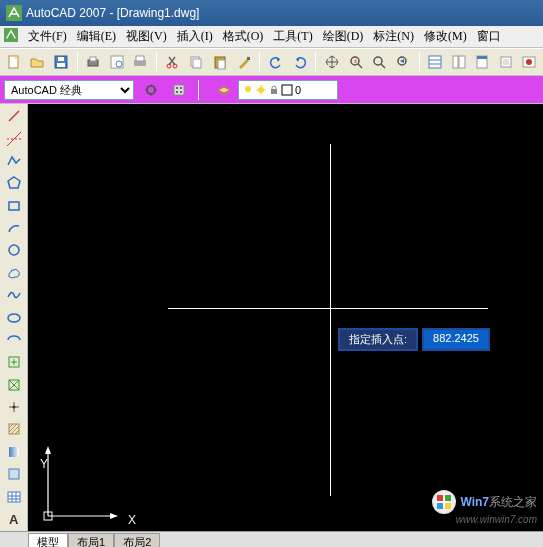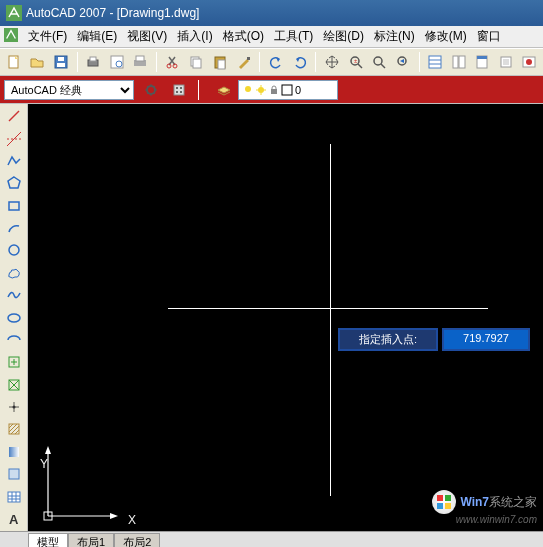"文件(F)" .menubar span { font-family: none -> Liberation Serif, serif }
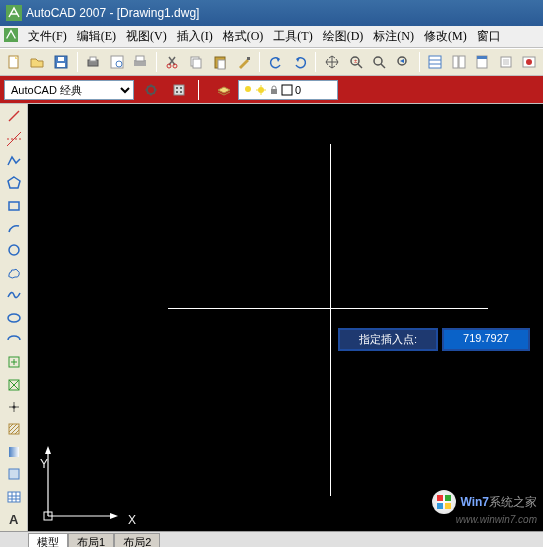"AutoCAD 经典" .workspace-row { background: #b91c1c -> #d946ef }
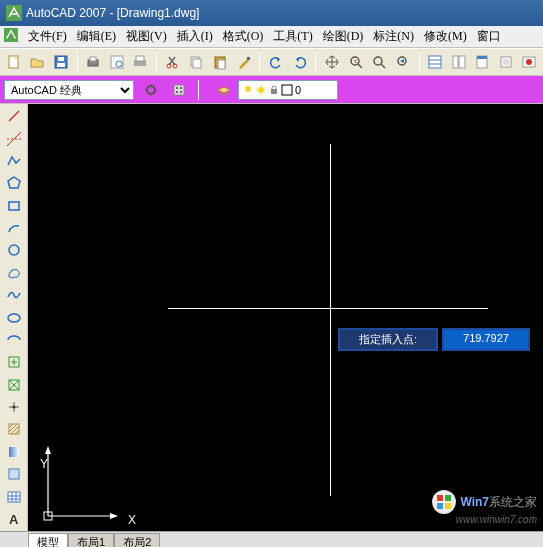"指定插入点:" .prompt-cell { padding: 2px 19px -> 2px 9px }
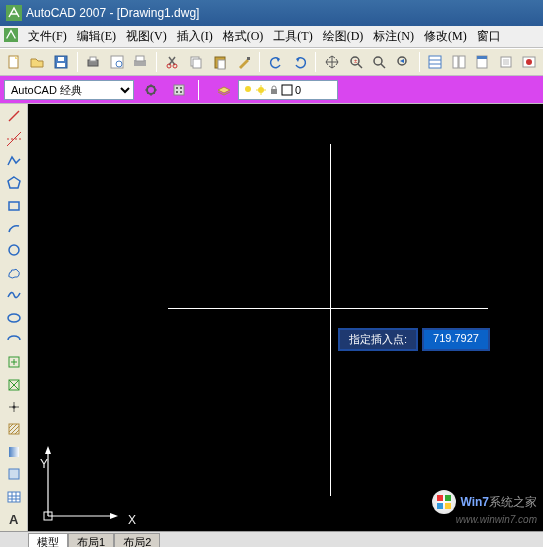"719.7927" div.prompt-cell { text: 719.7927 -> 882.2425 }
